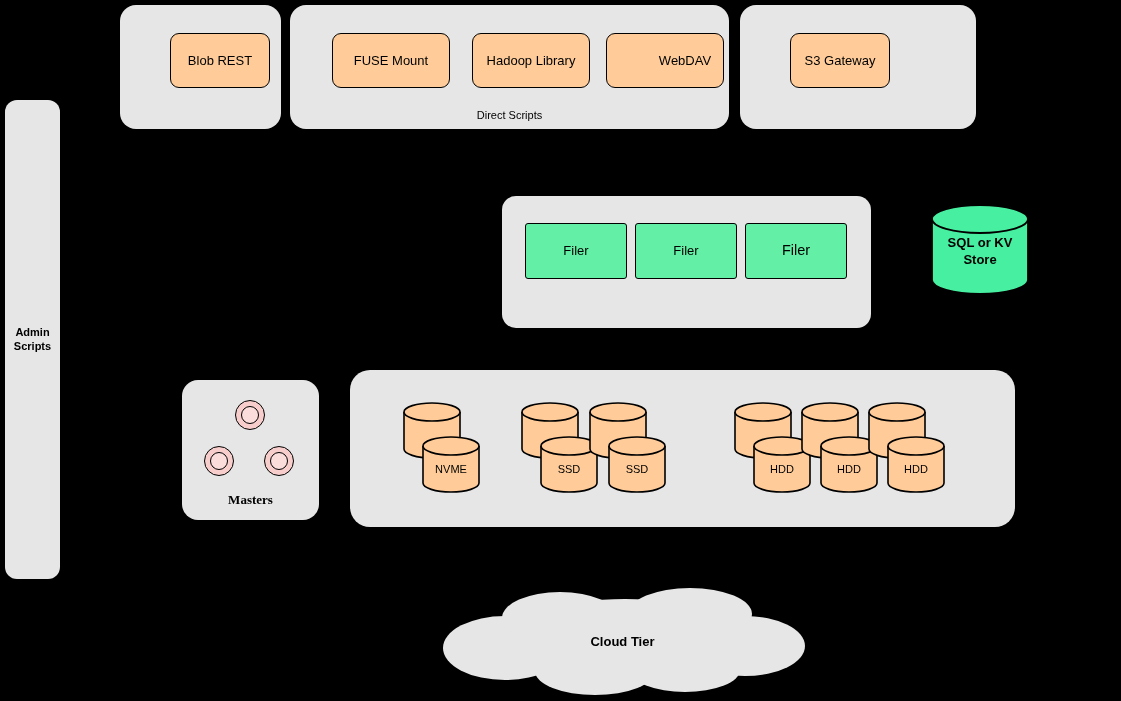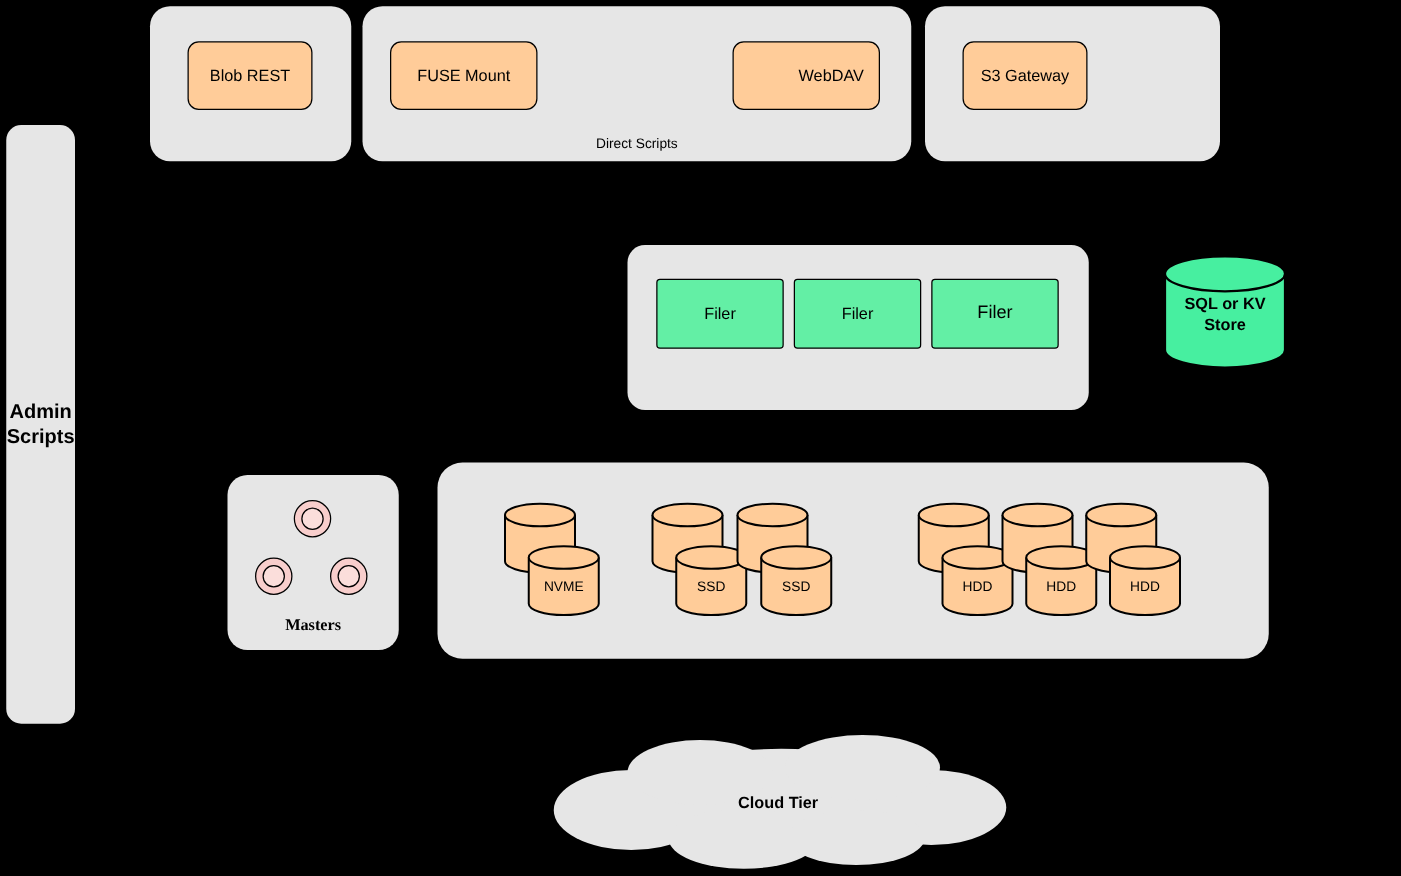"Blob REST" .orange { margin-left: none -> 20px }
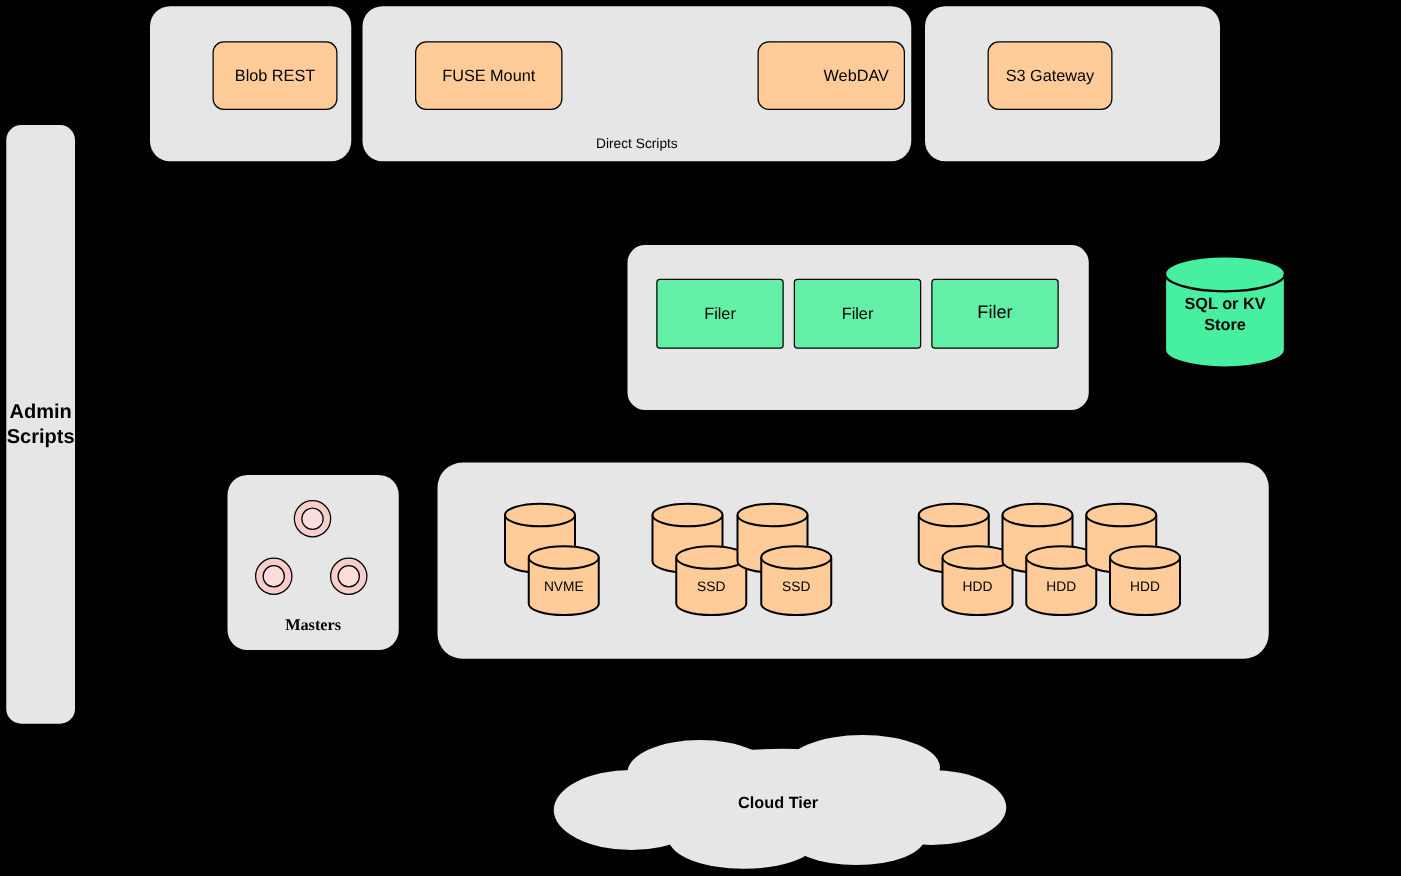"Hadoop Library" div.node { html: none -> <div>Hadoop Library</div> }
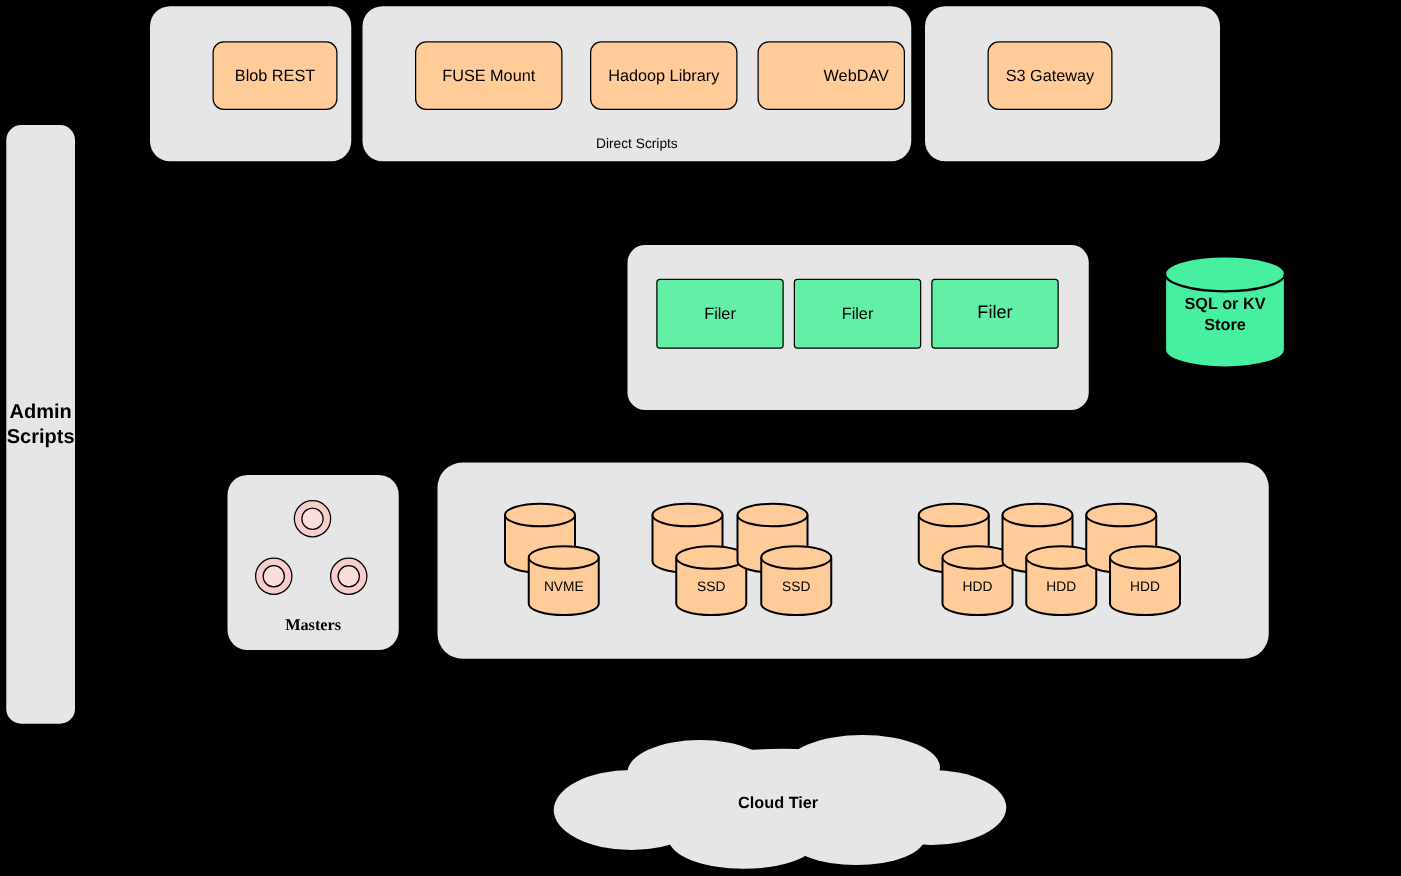"Admin Scripts" .admin-panel .panel-label { font-size: 16px -> 11px }
